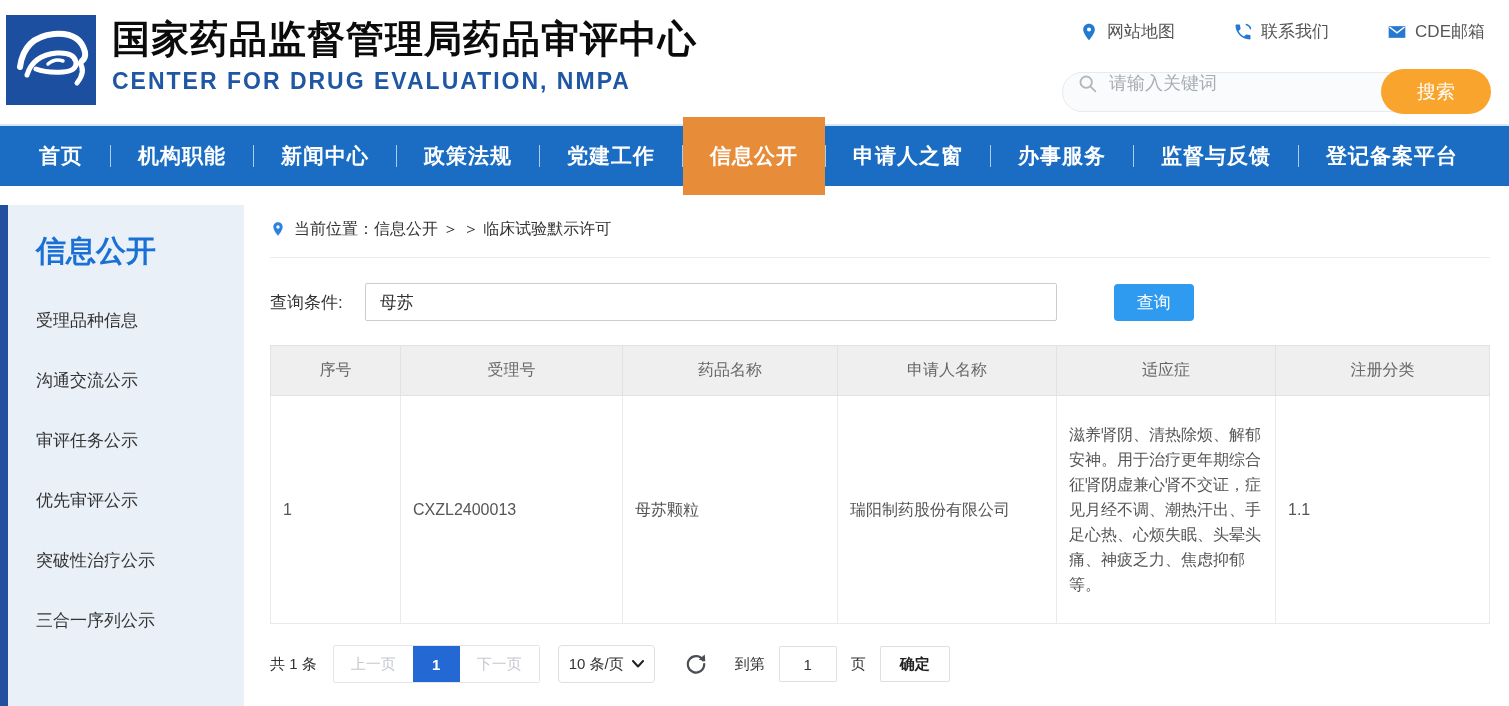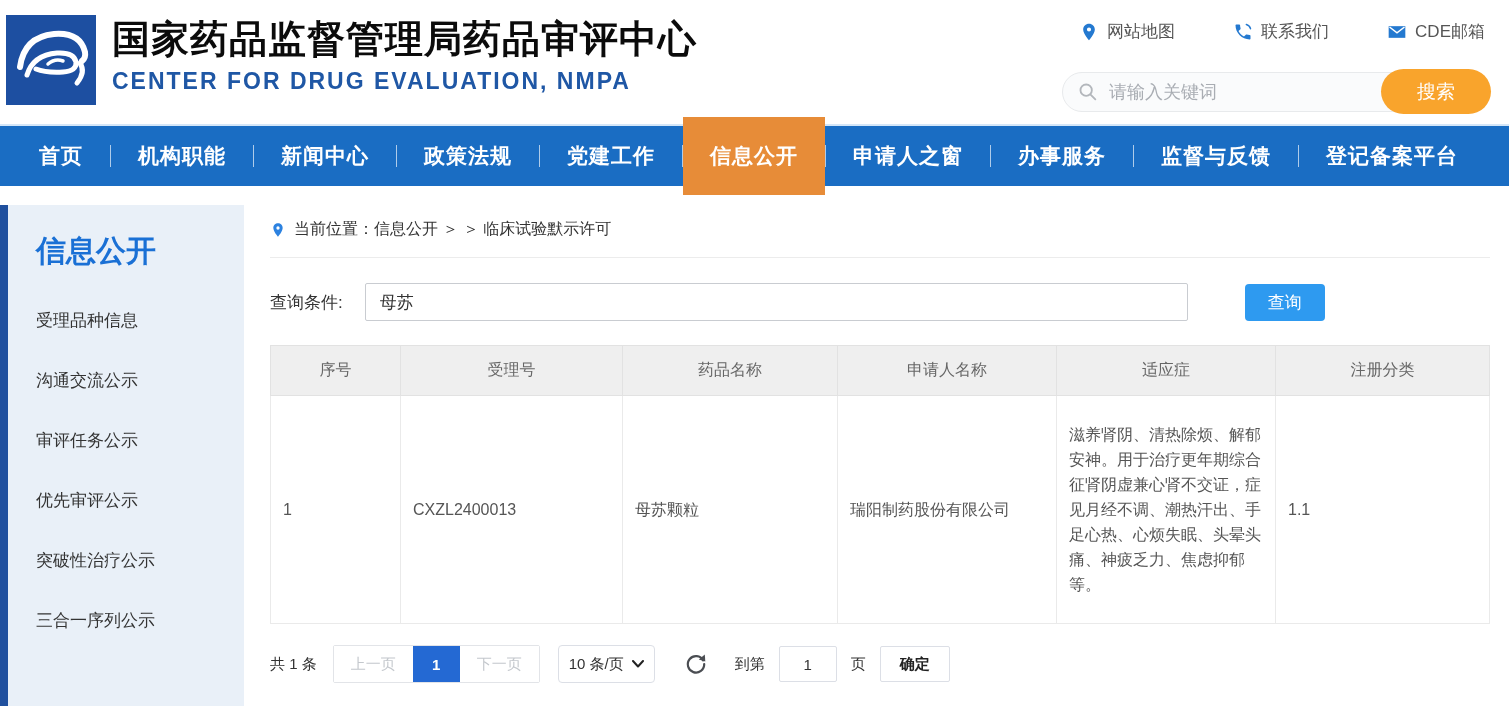"请输入关键词" .search-field { align-items: center -> flex-start }
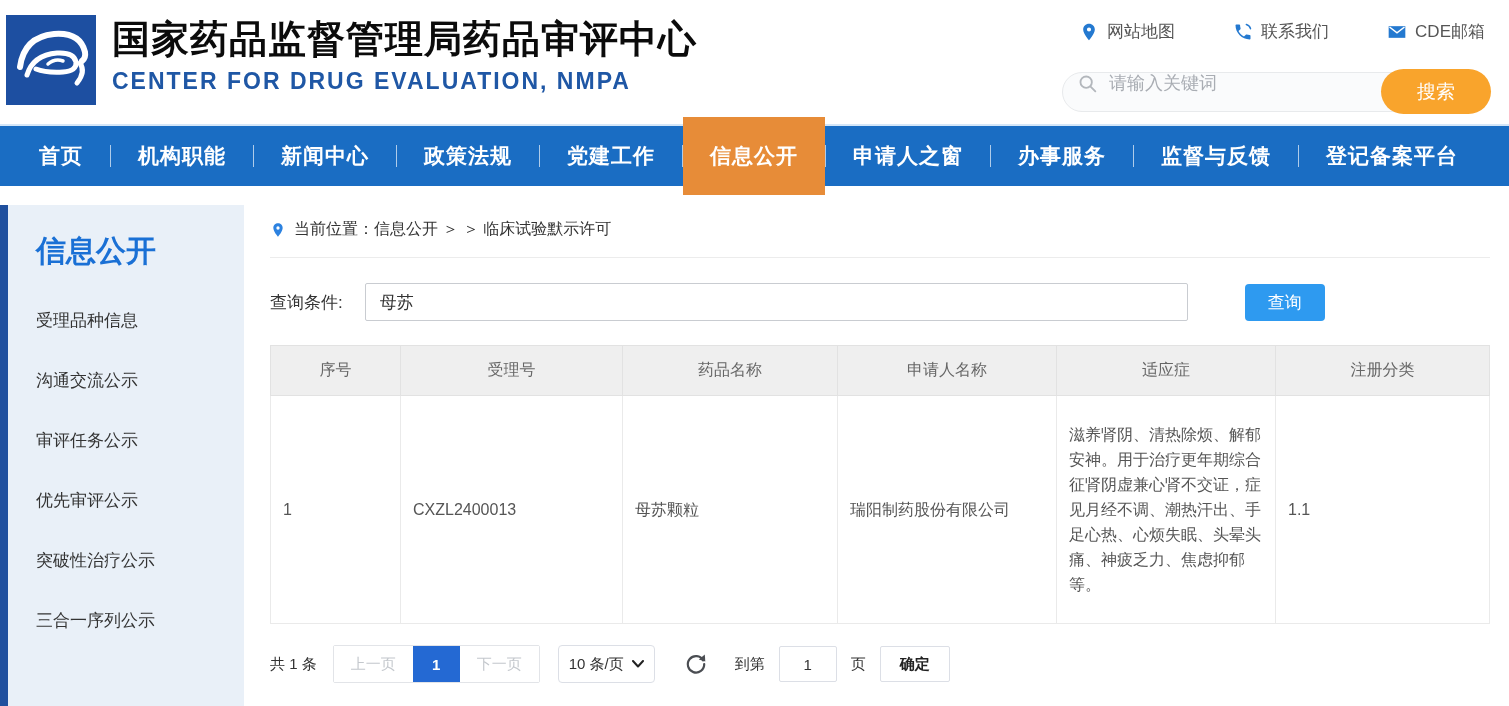"当前位置：信息公开 ＞ ＞ 临床试验默示许可" .breadcrumb { align-items: flex-end -> flex-start }
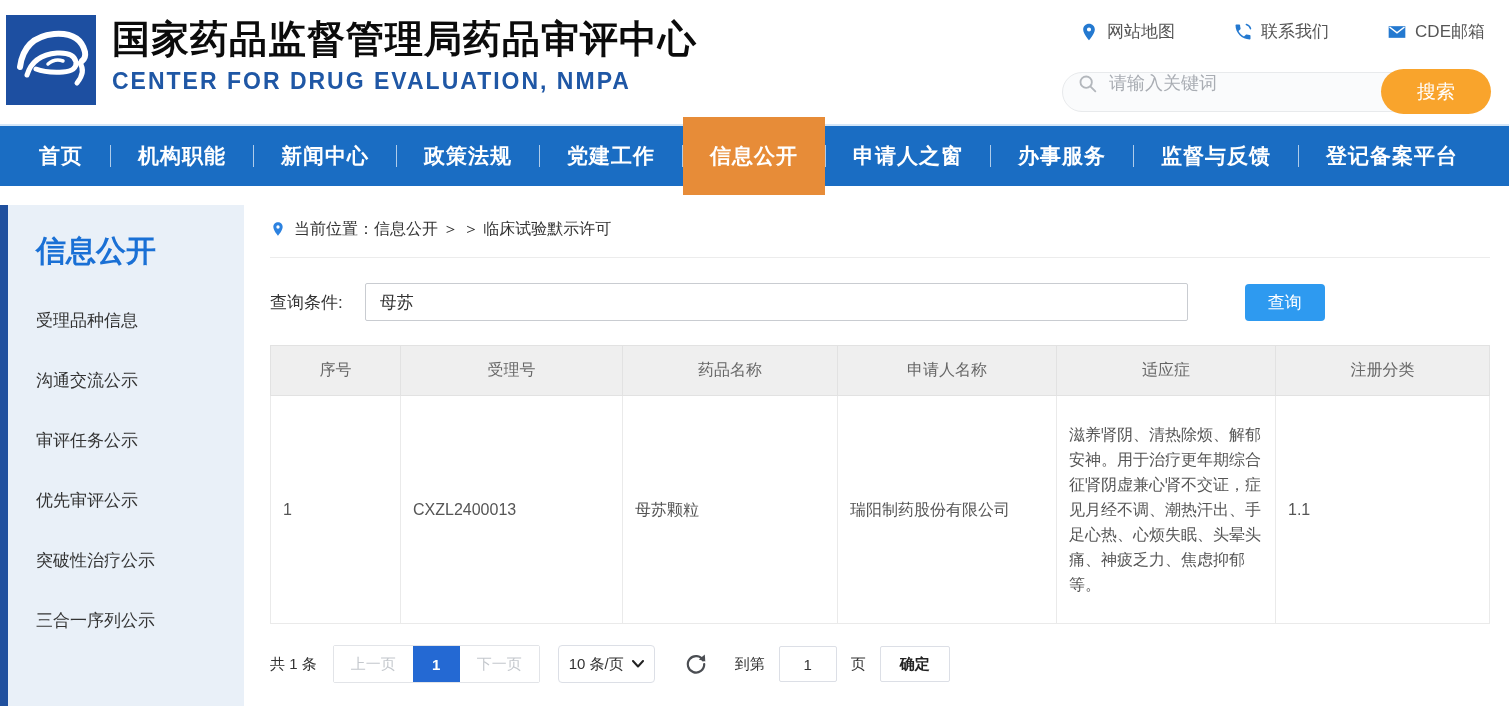"母苏" .query-input { width: 823px -> 692px }
